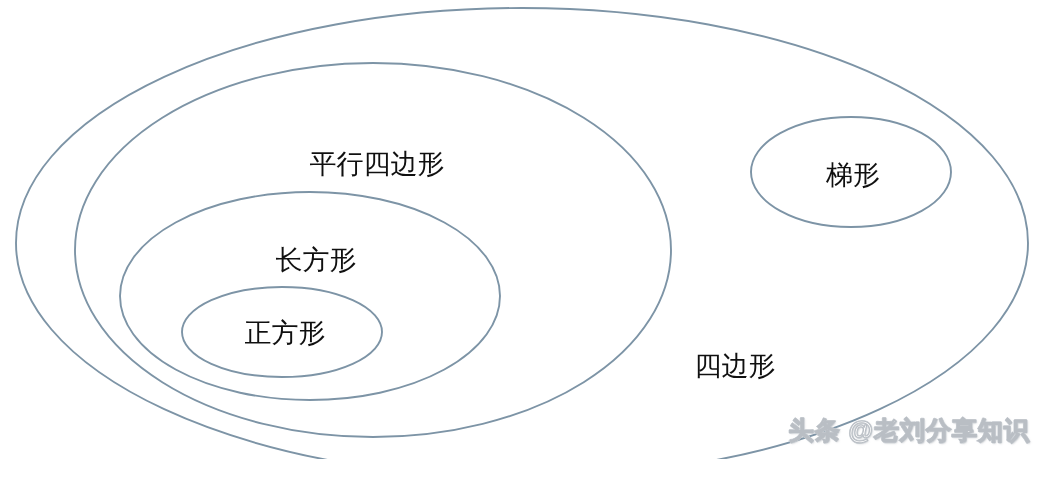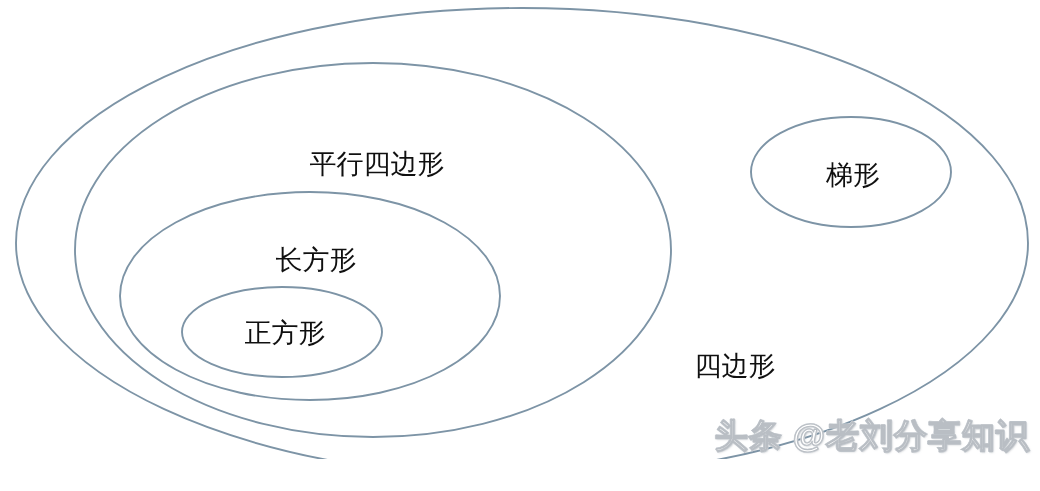"头条 @老刘分享知识" #watermark { bottom: 0 -> 12px; font-size: 33px -> 25px }
